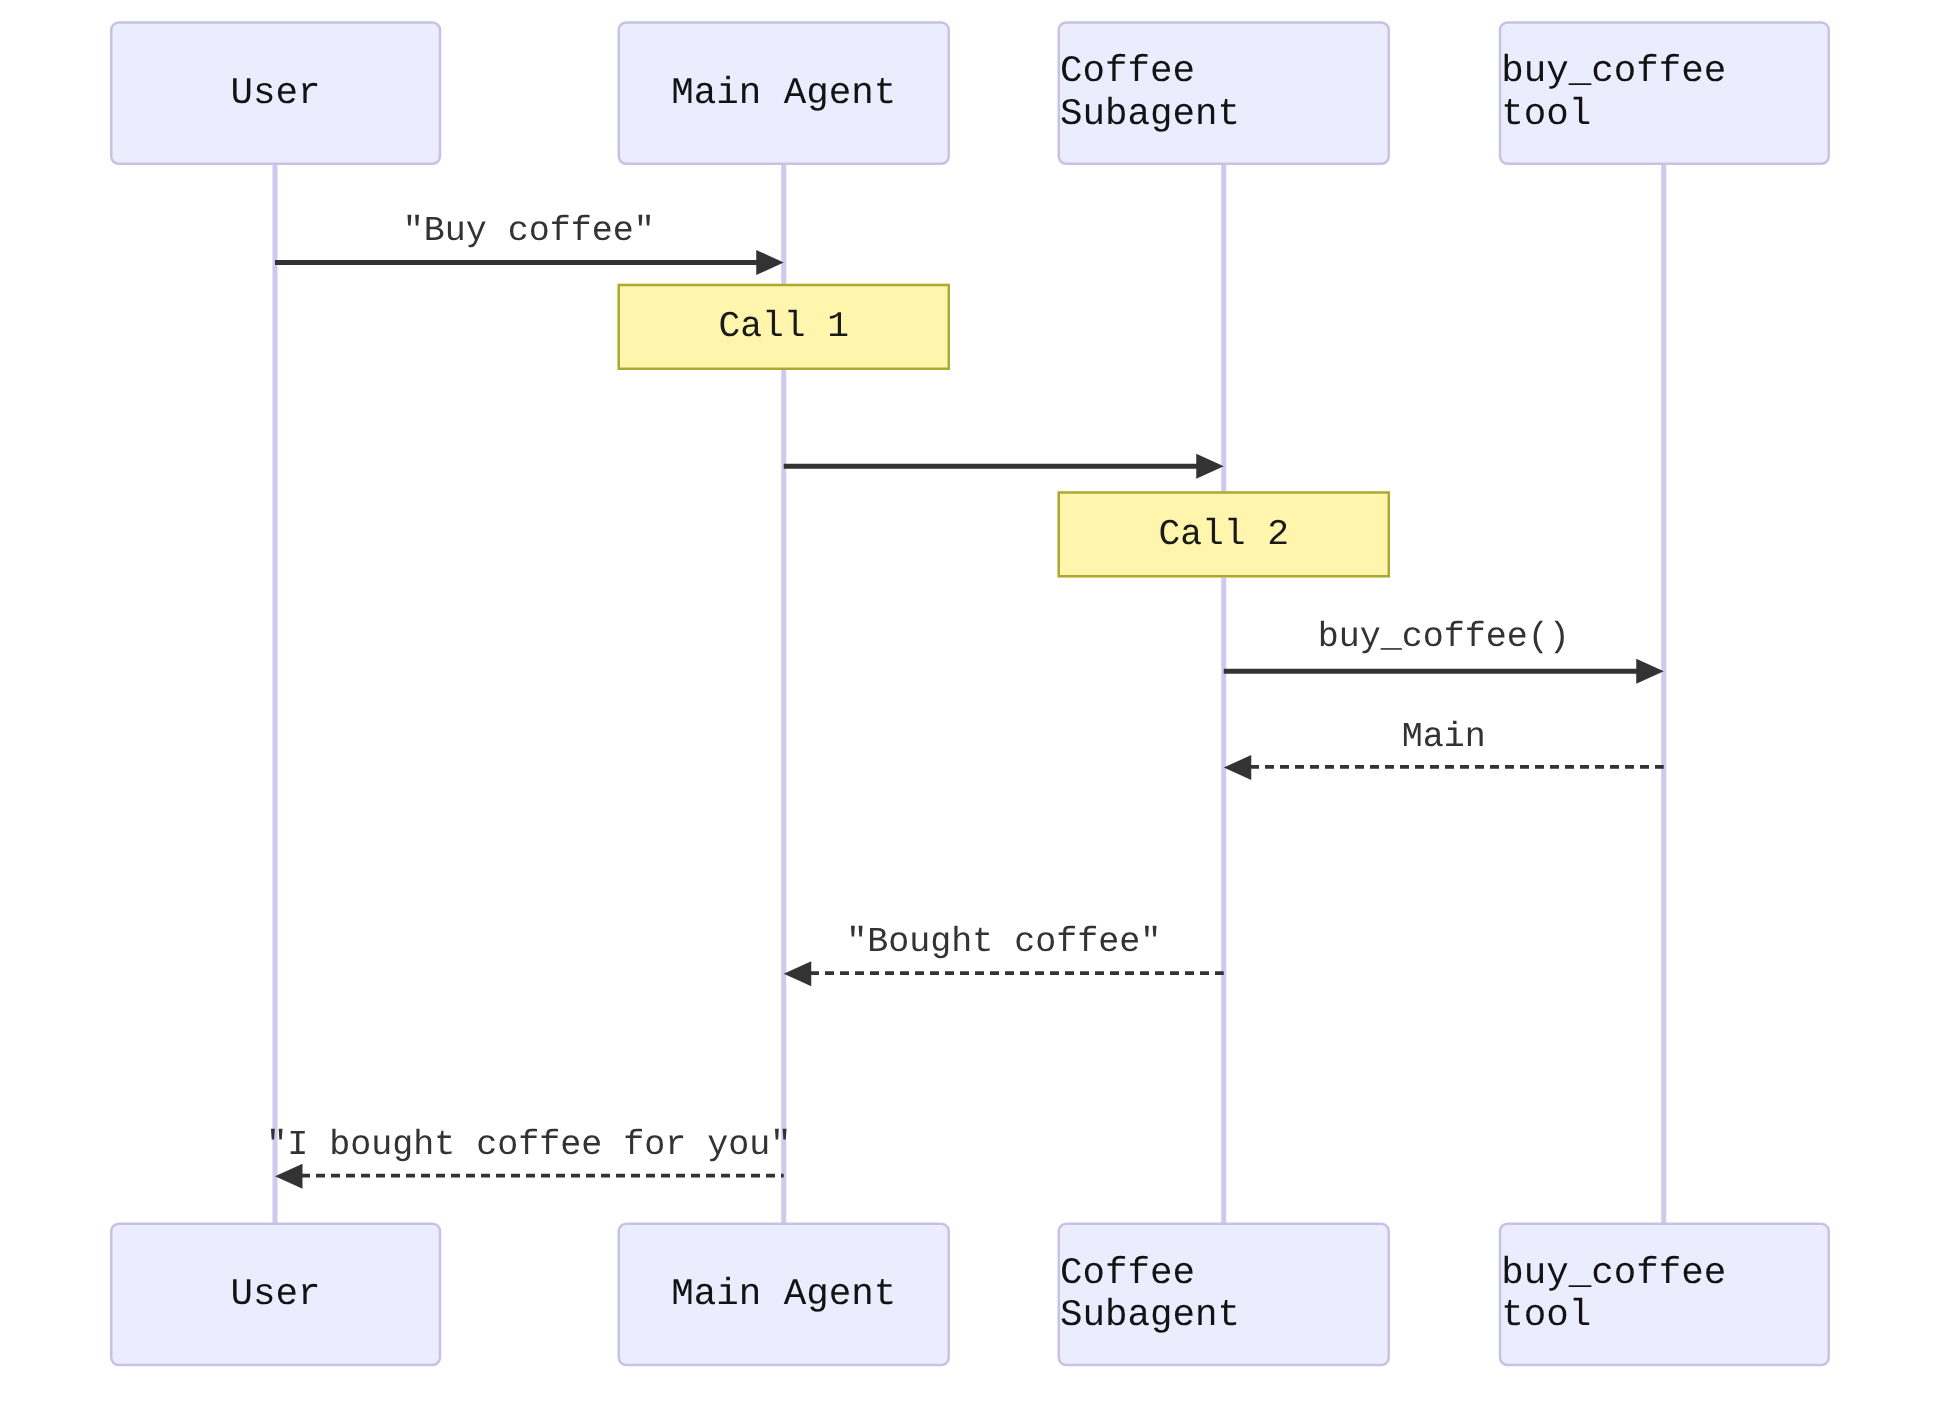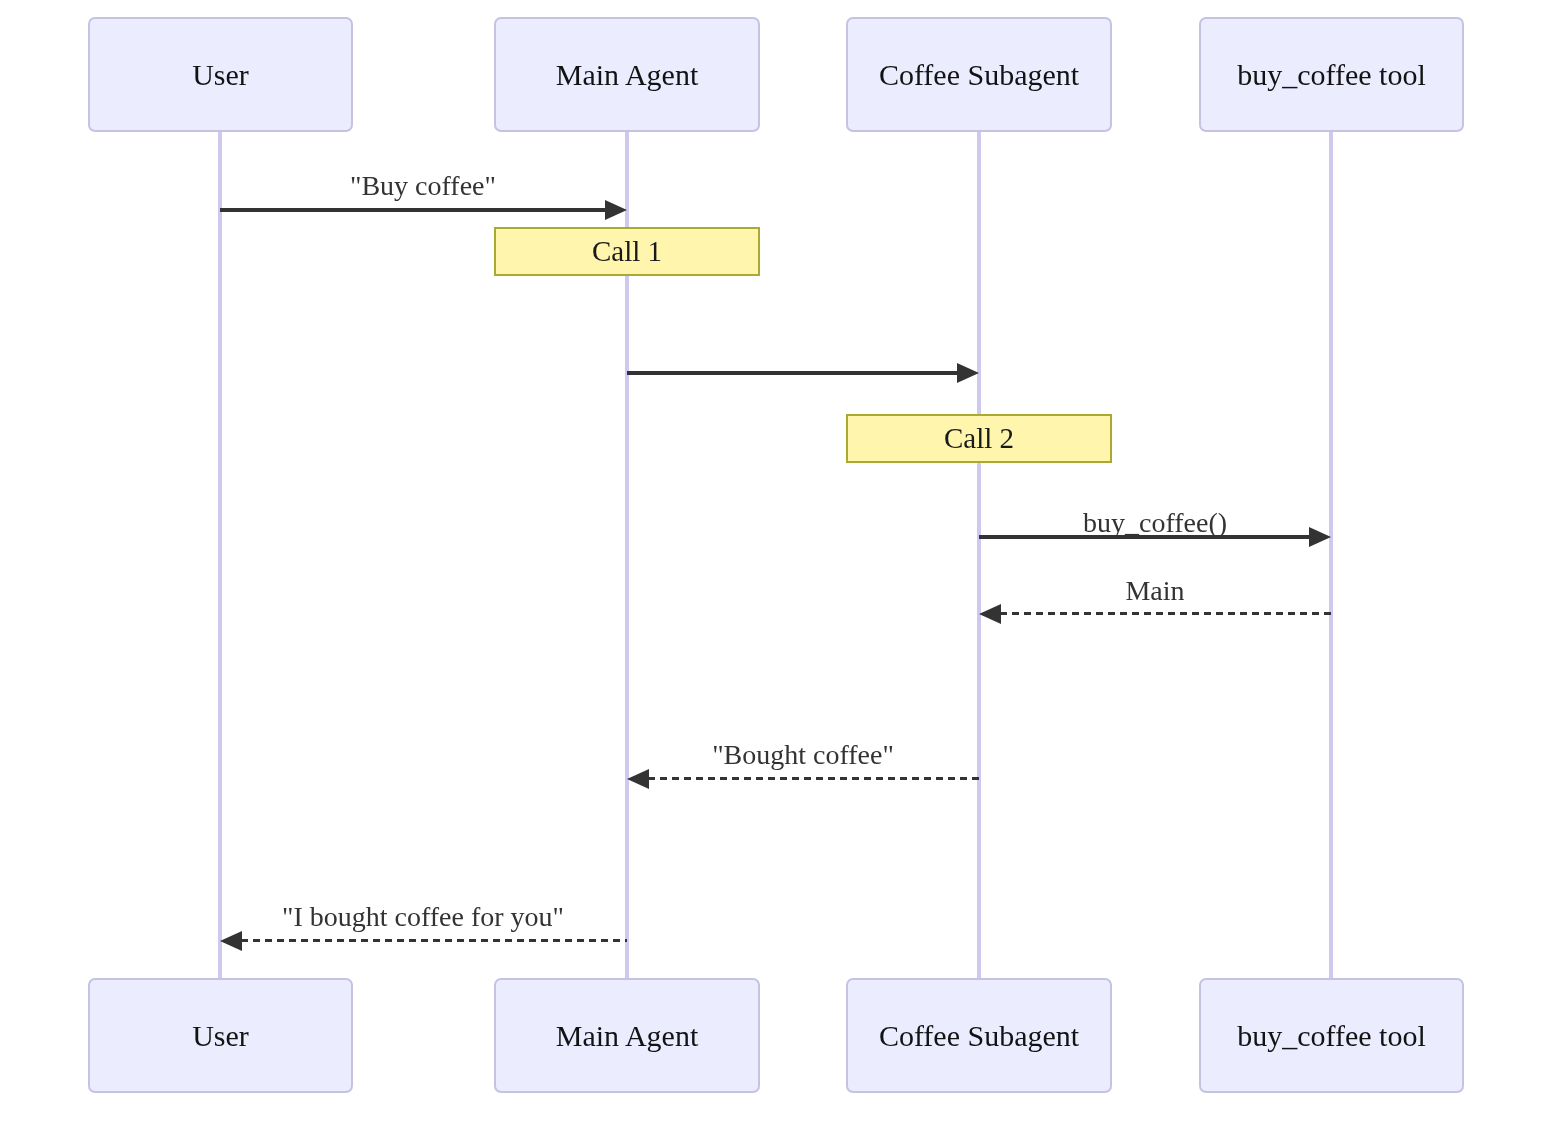"User" .canvas { font-family: Liberation Serif, serif -> Liberation Mono, monospace }
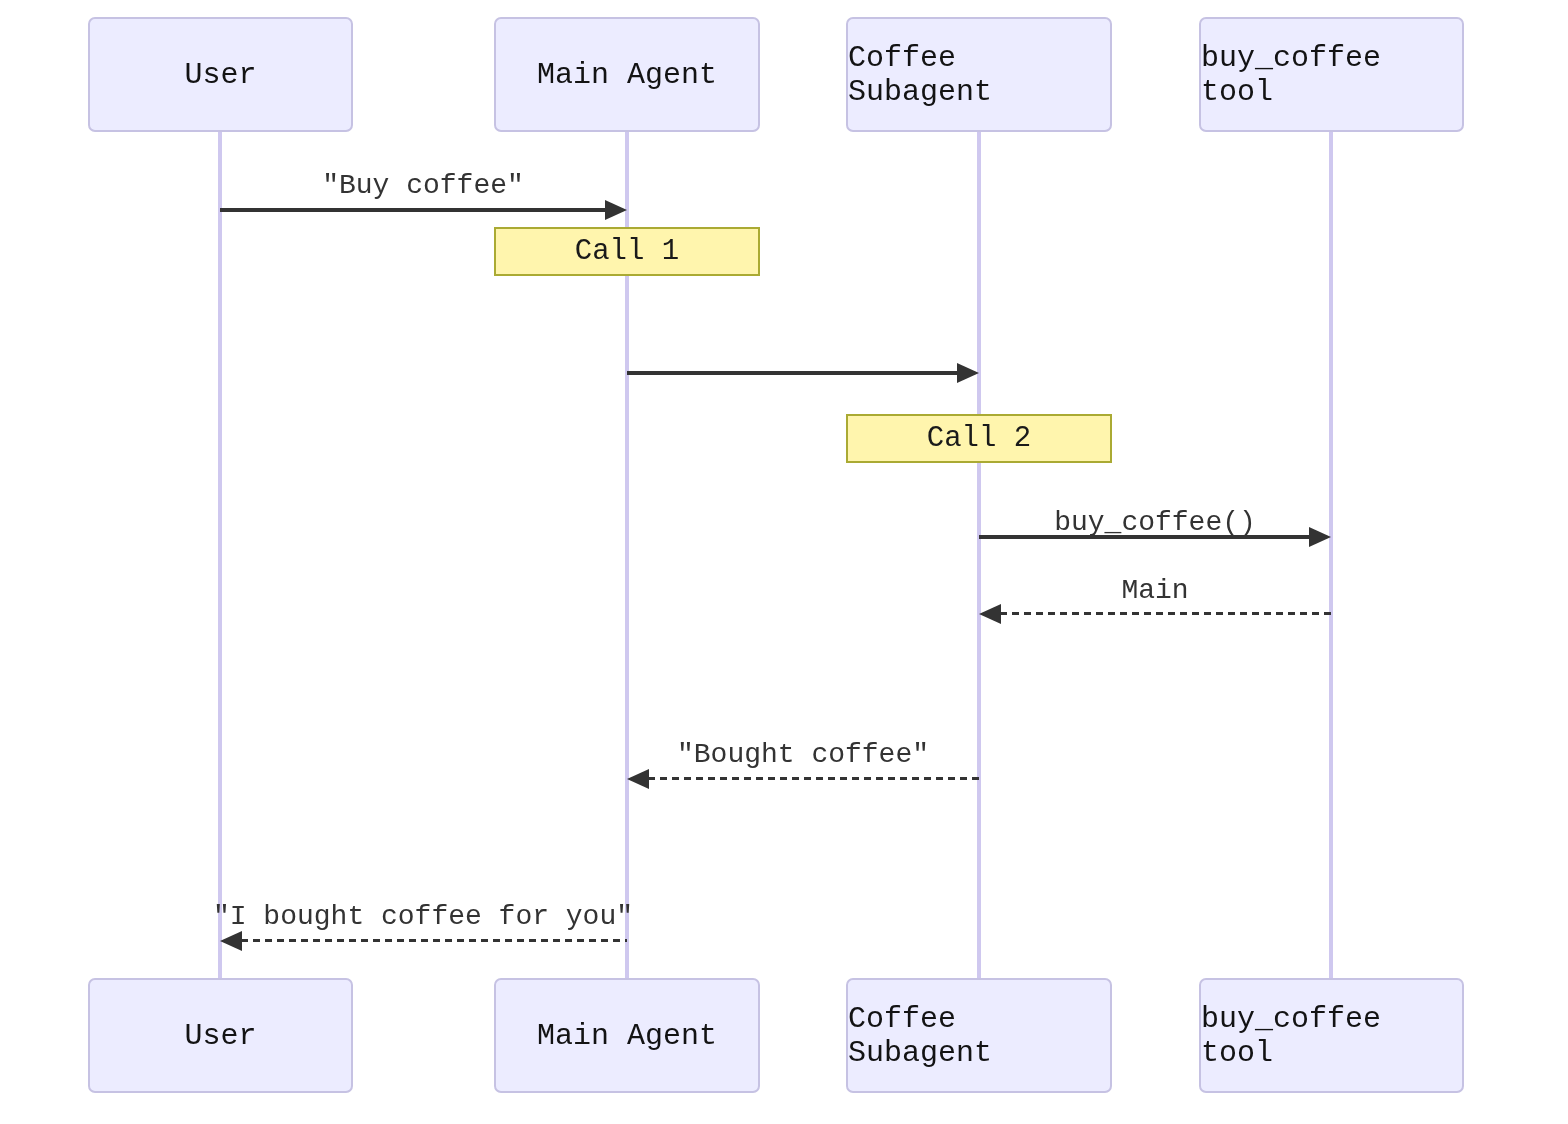"Call 1" .note { height: 49px -> 69px }
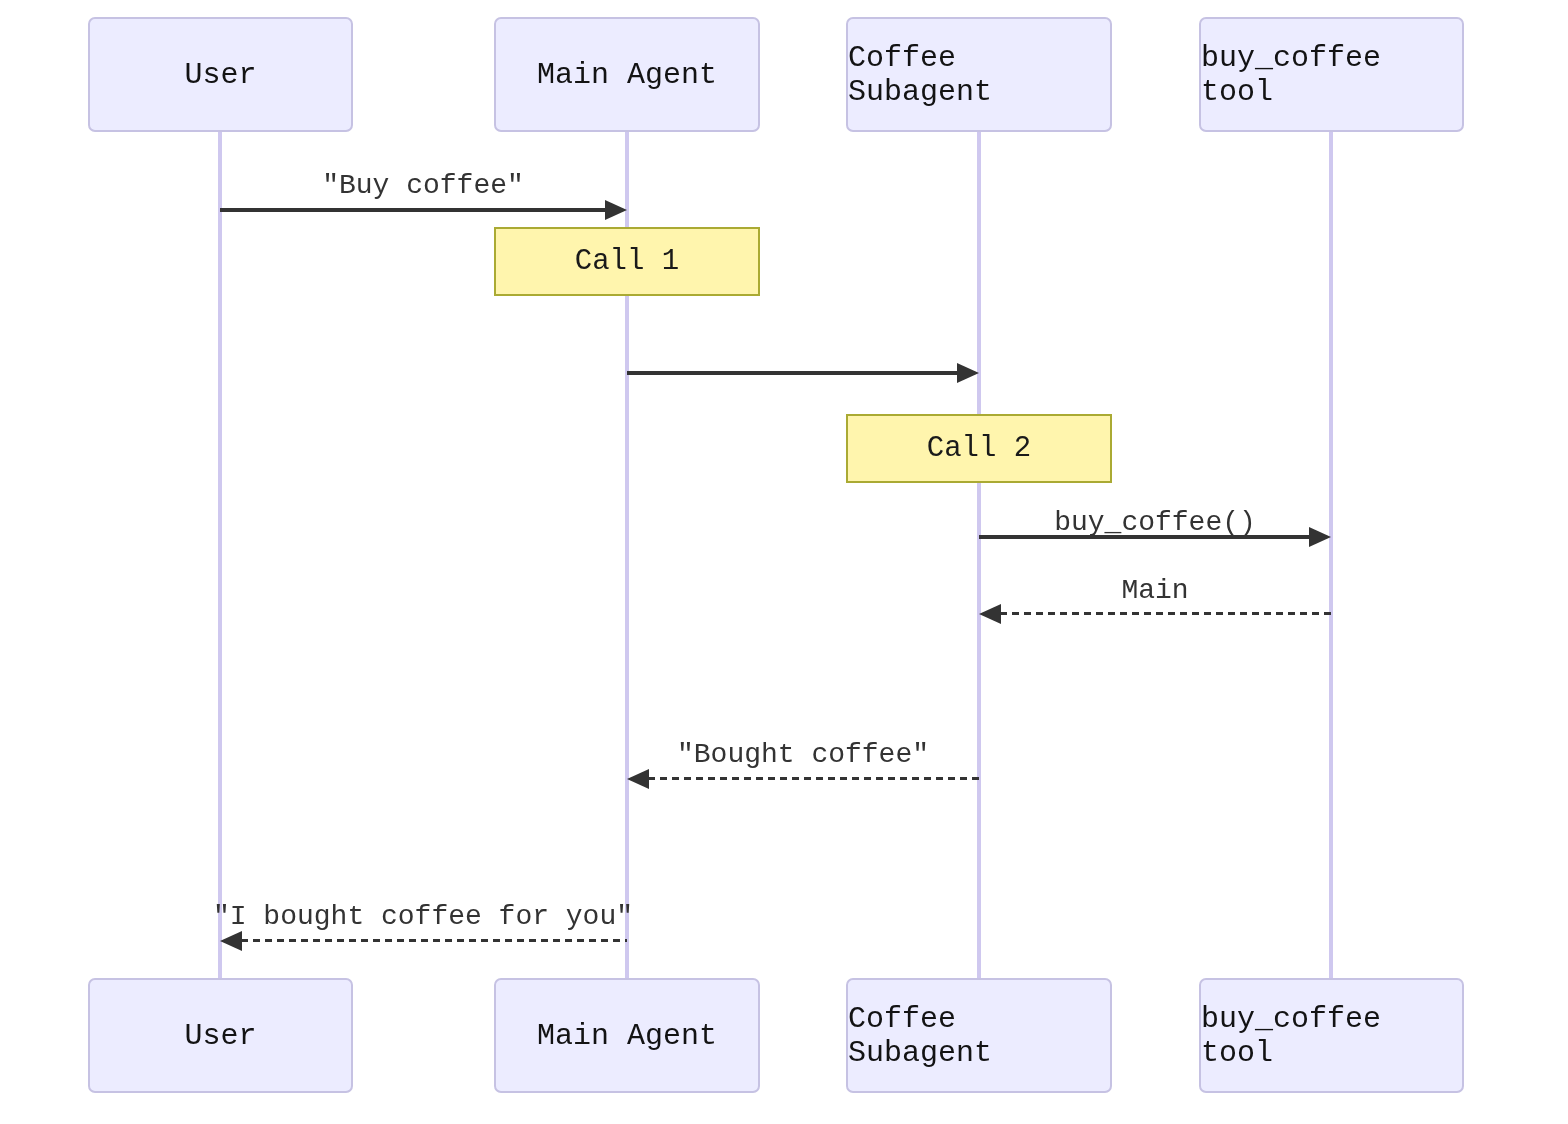"Call 2" div.note { top: 414px -> 393px }
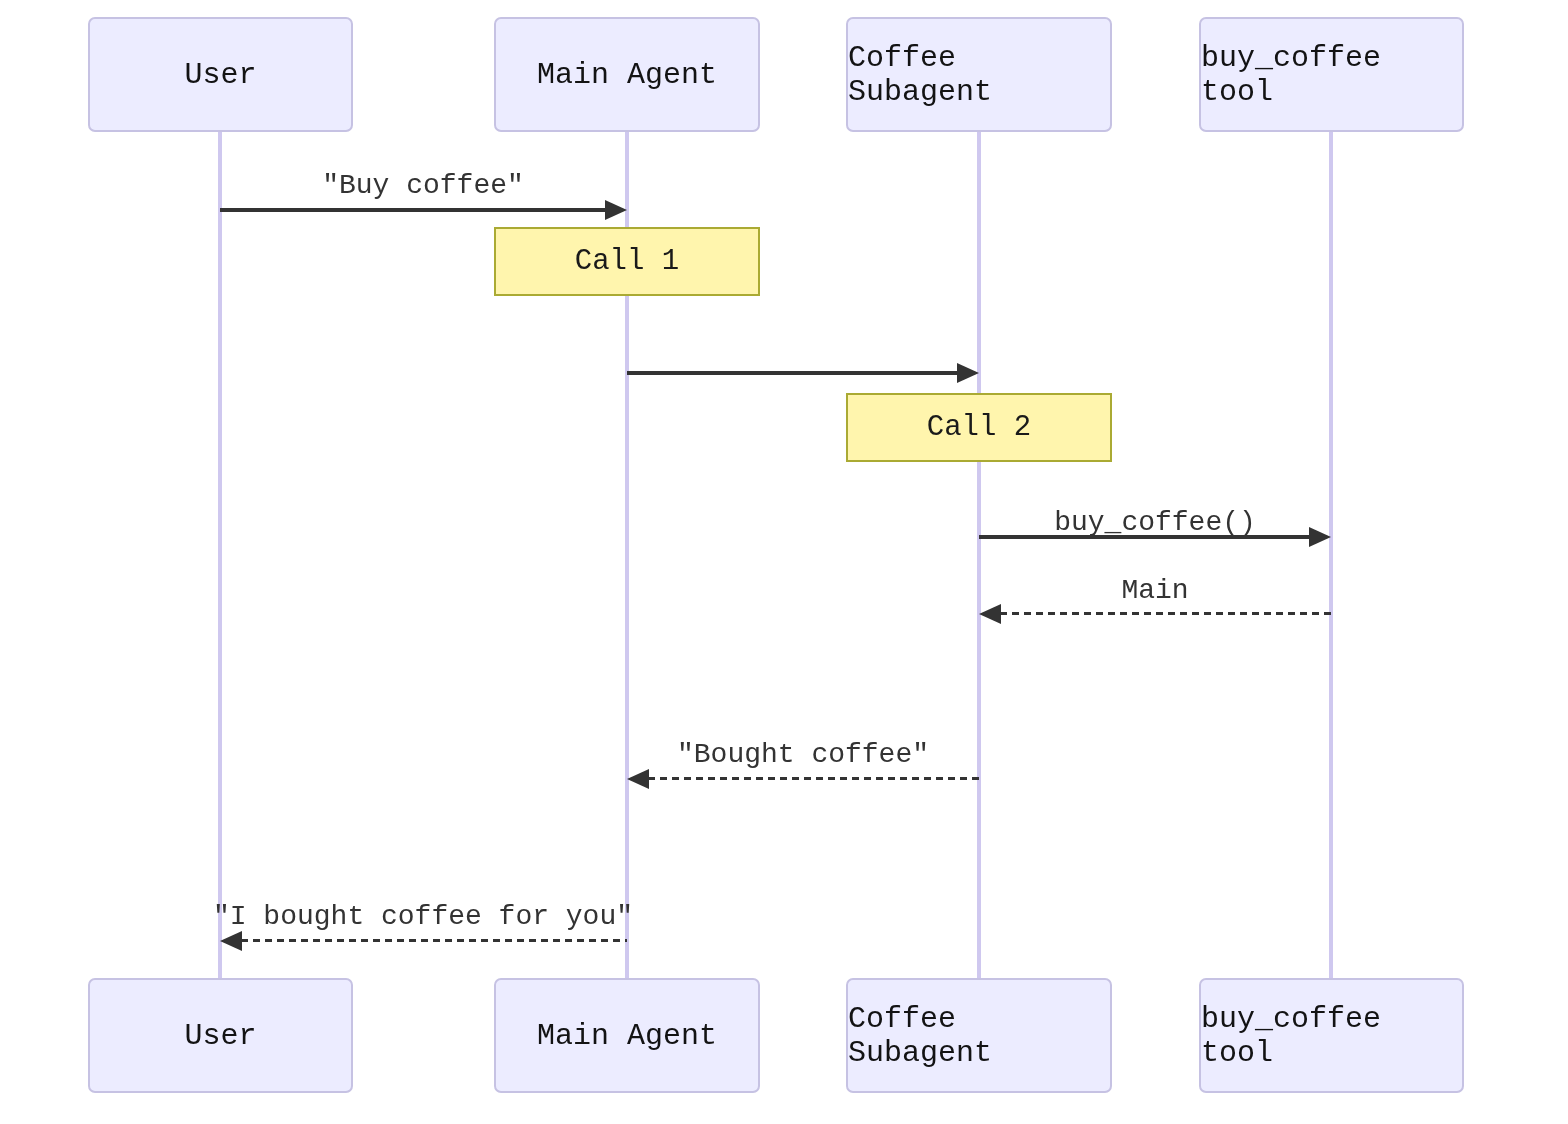"buy_coffee()" div.msg-label { top: 505px -> 493px }
